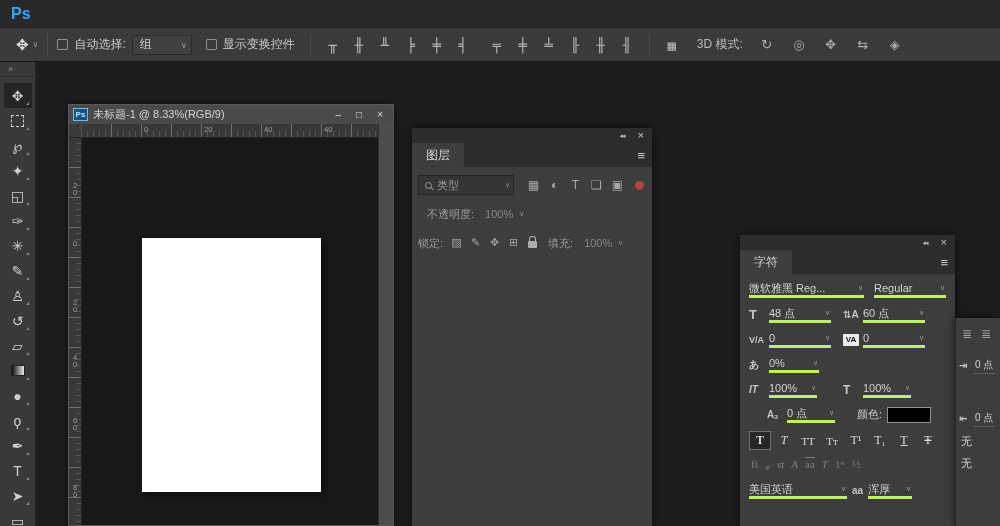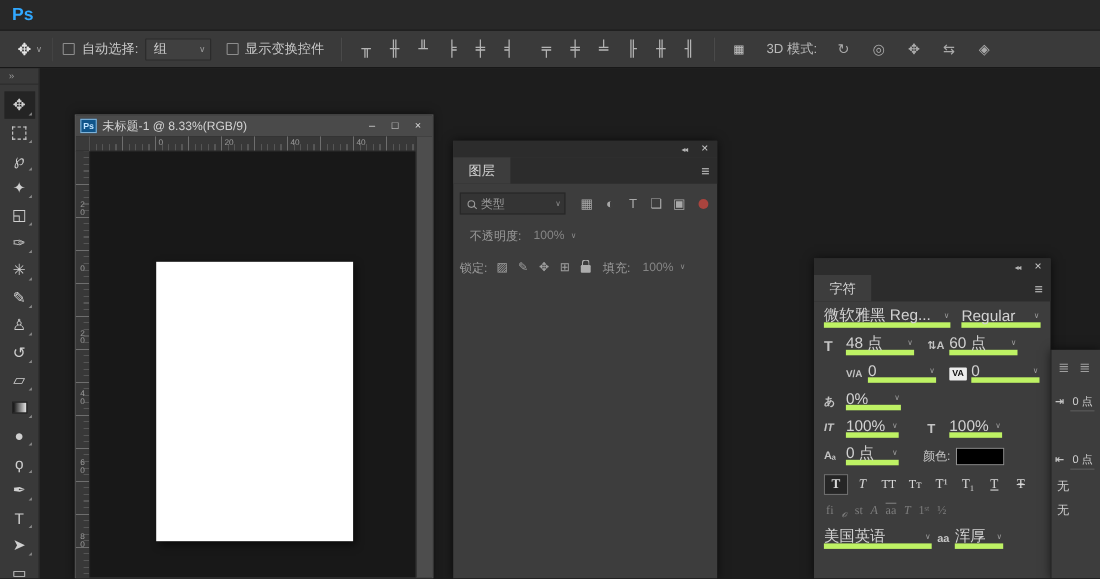"微软雅黑 Reg..." .ufield { border-bottom: 5px solid #bef264 -> 3px solid #bef264; font-size: 14px -> 11px }
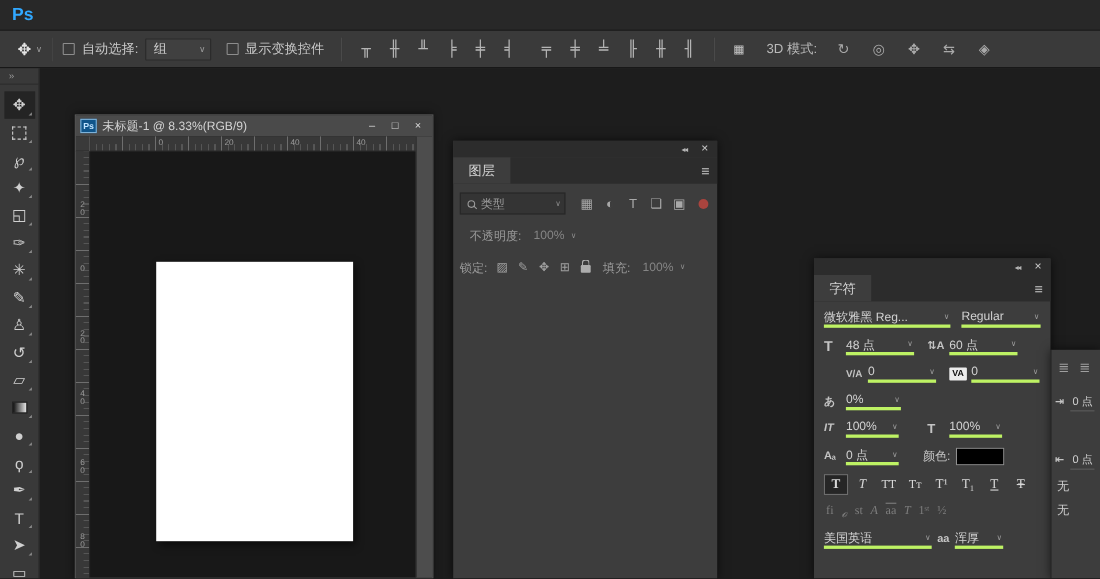"V/A" span.cp-icon { margin-left: 20px -> none }
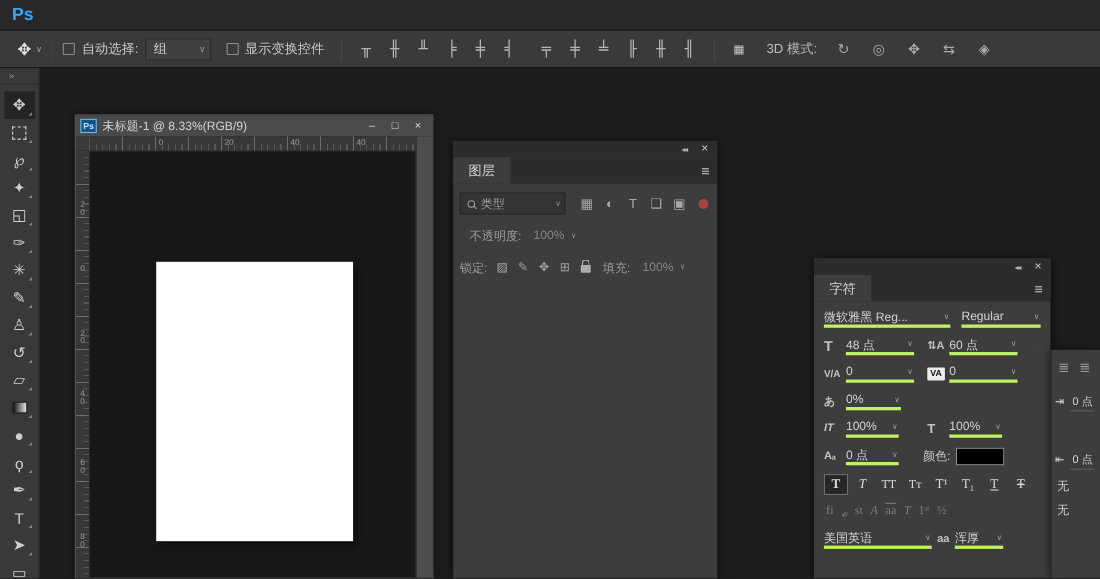"Aₐ" span.cp-icon { margin-left: none -> 18px }
